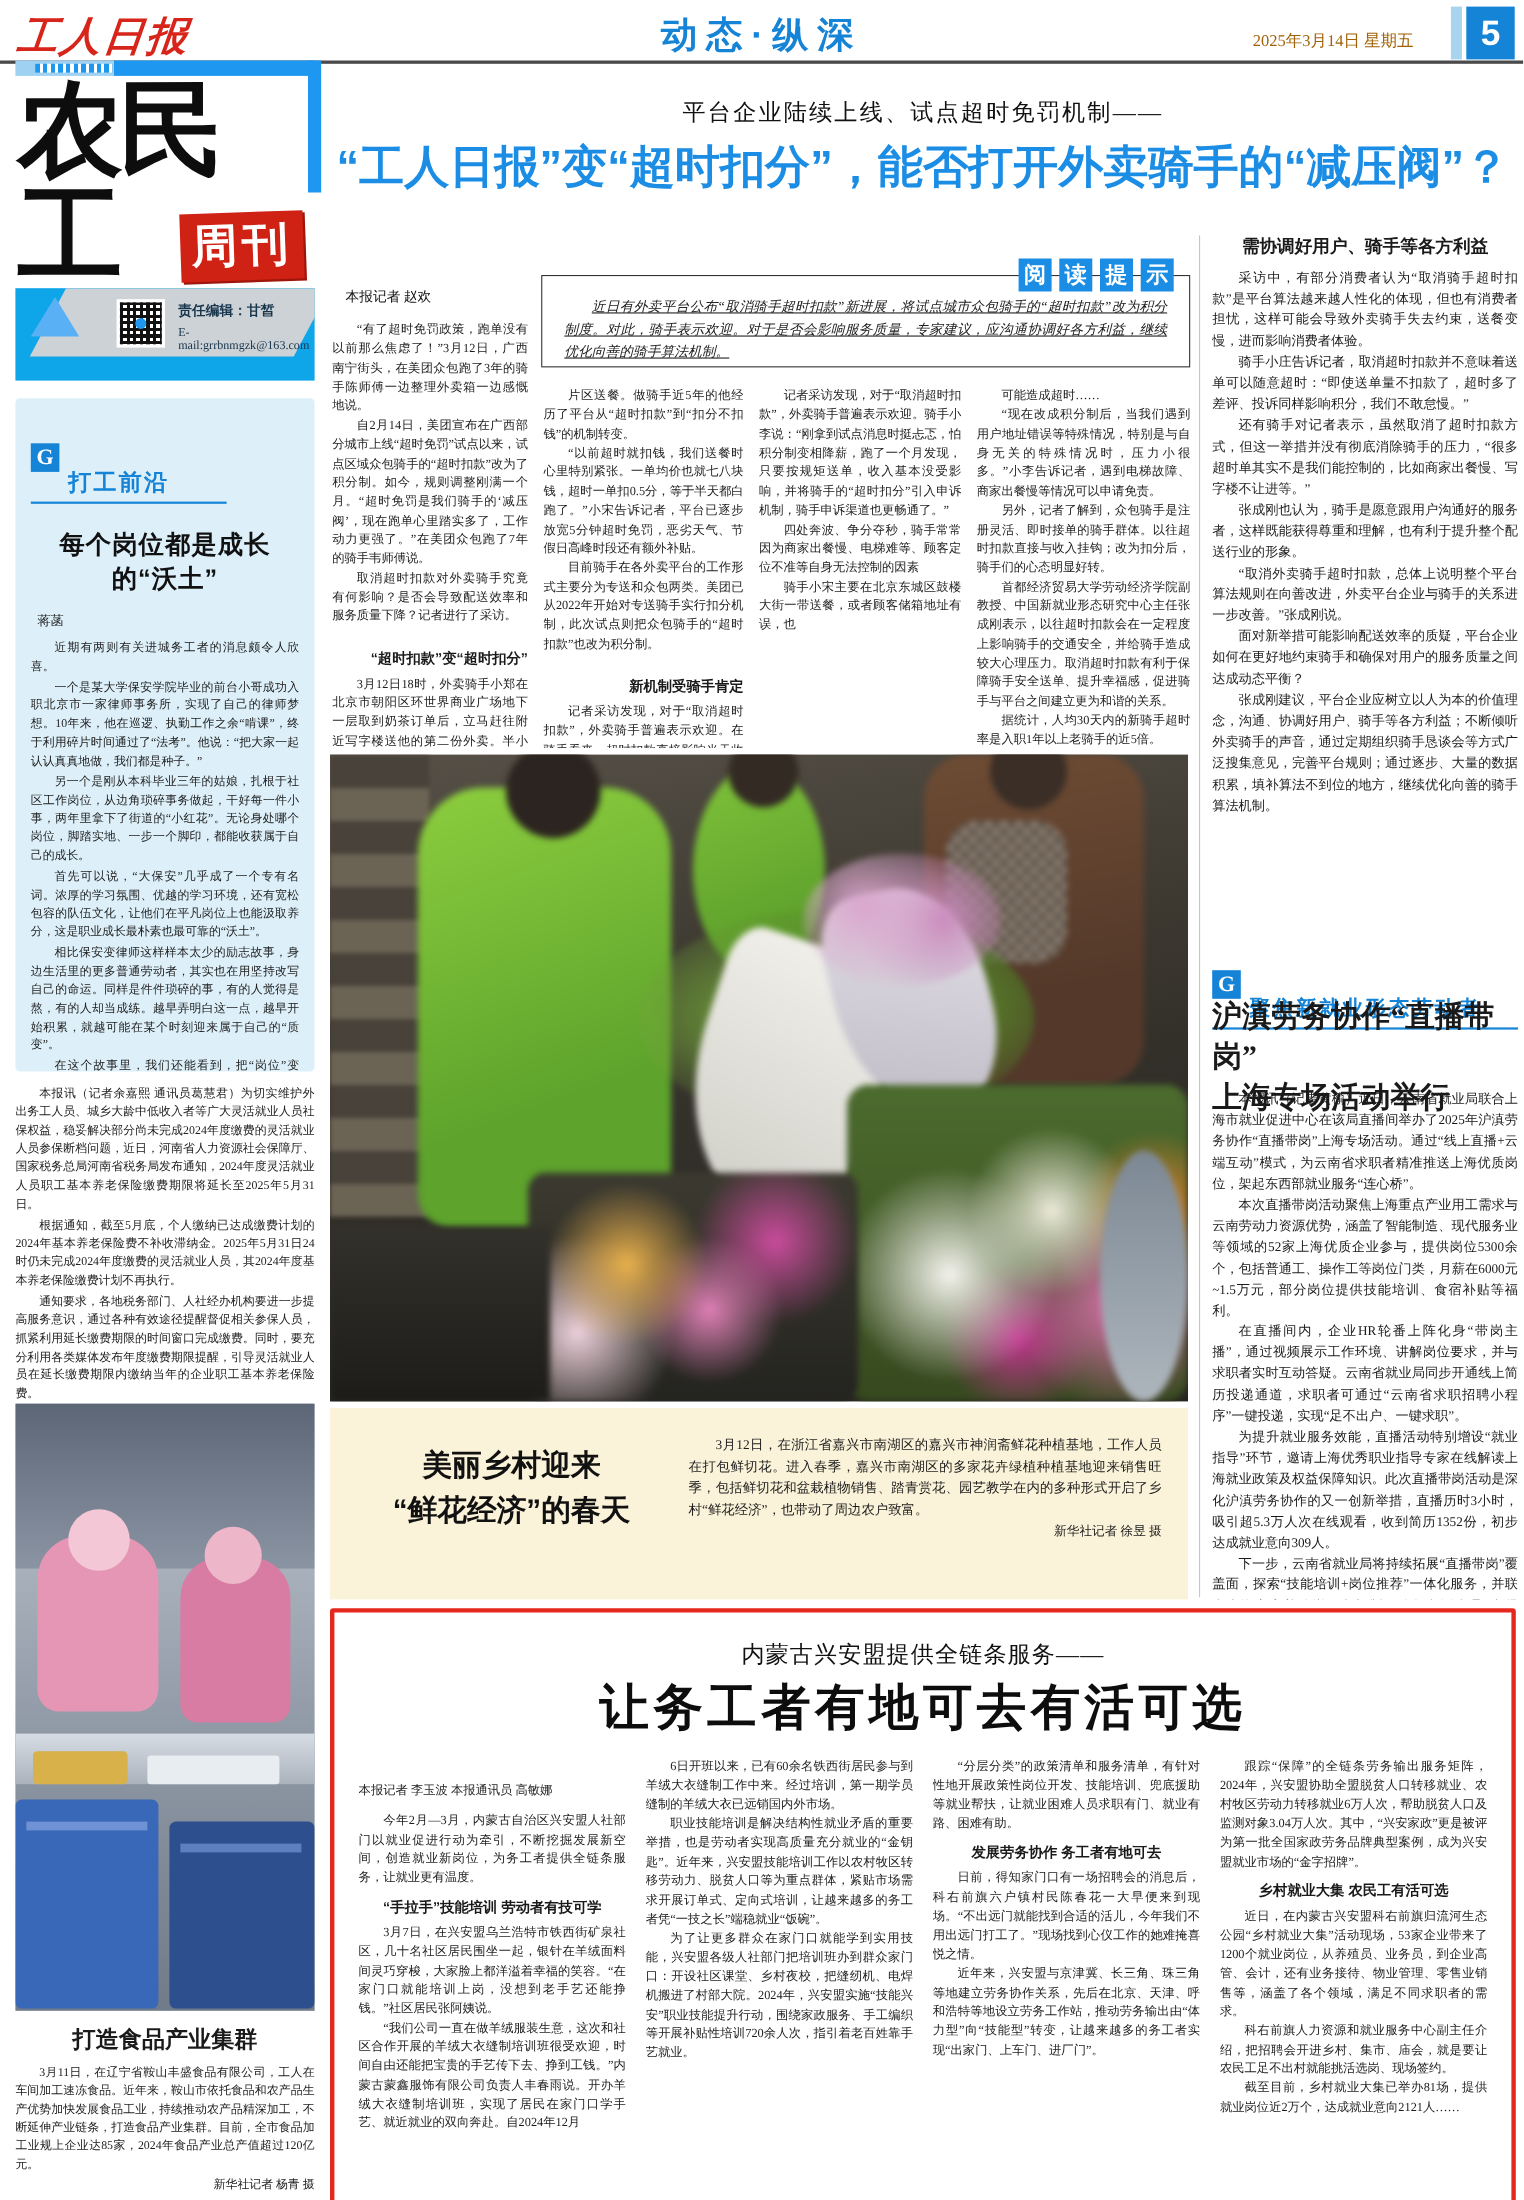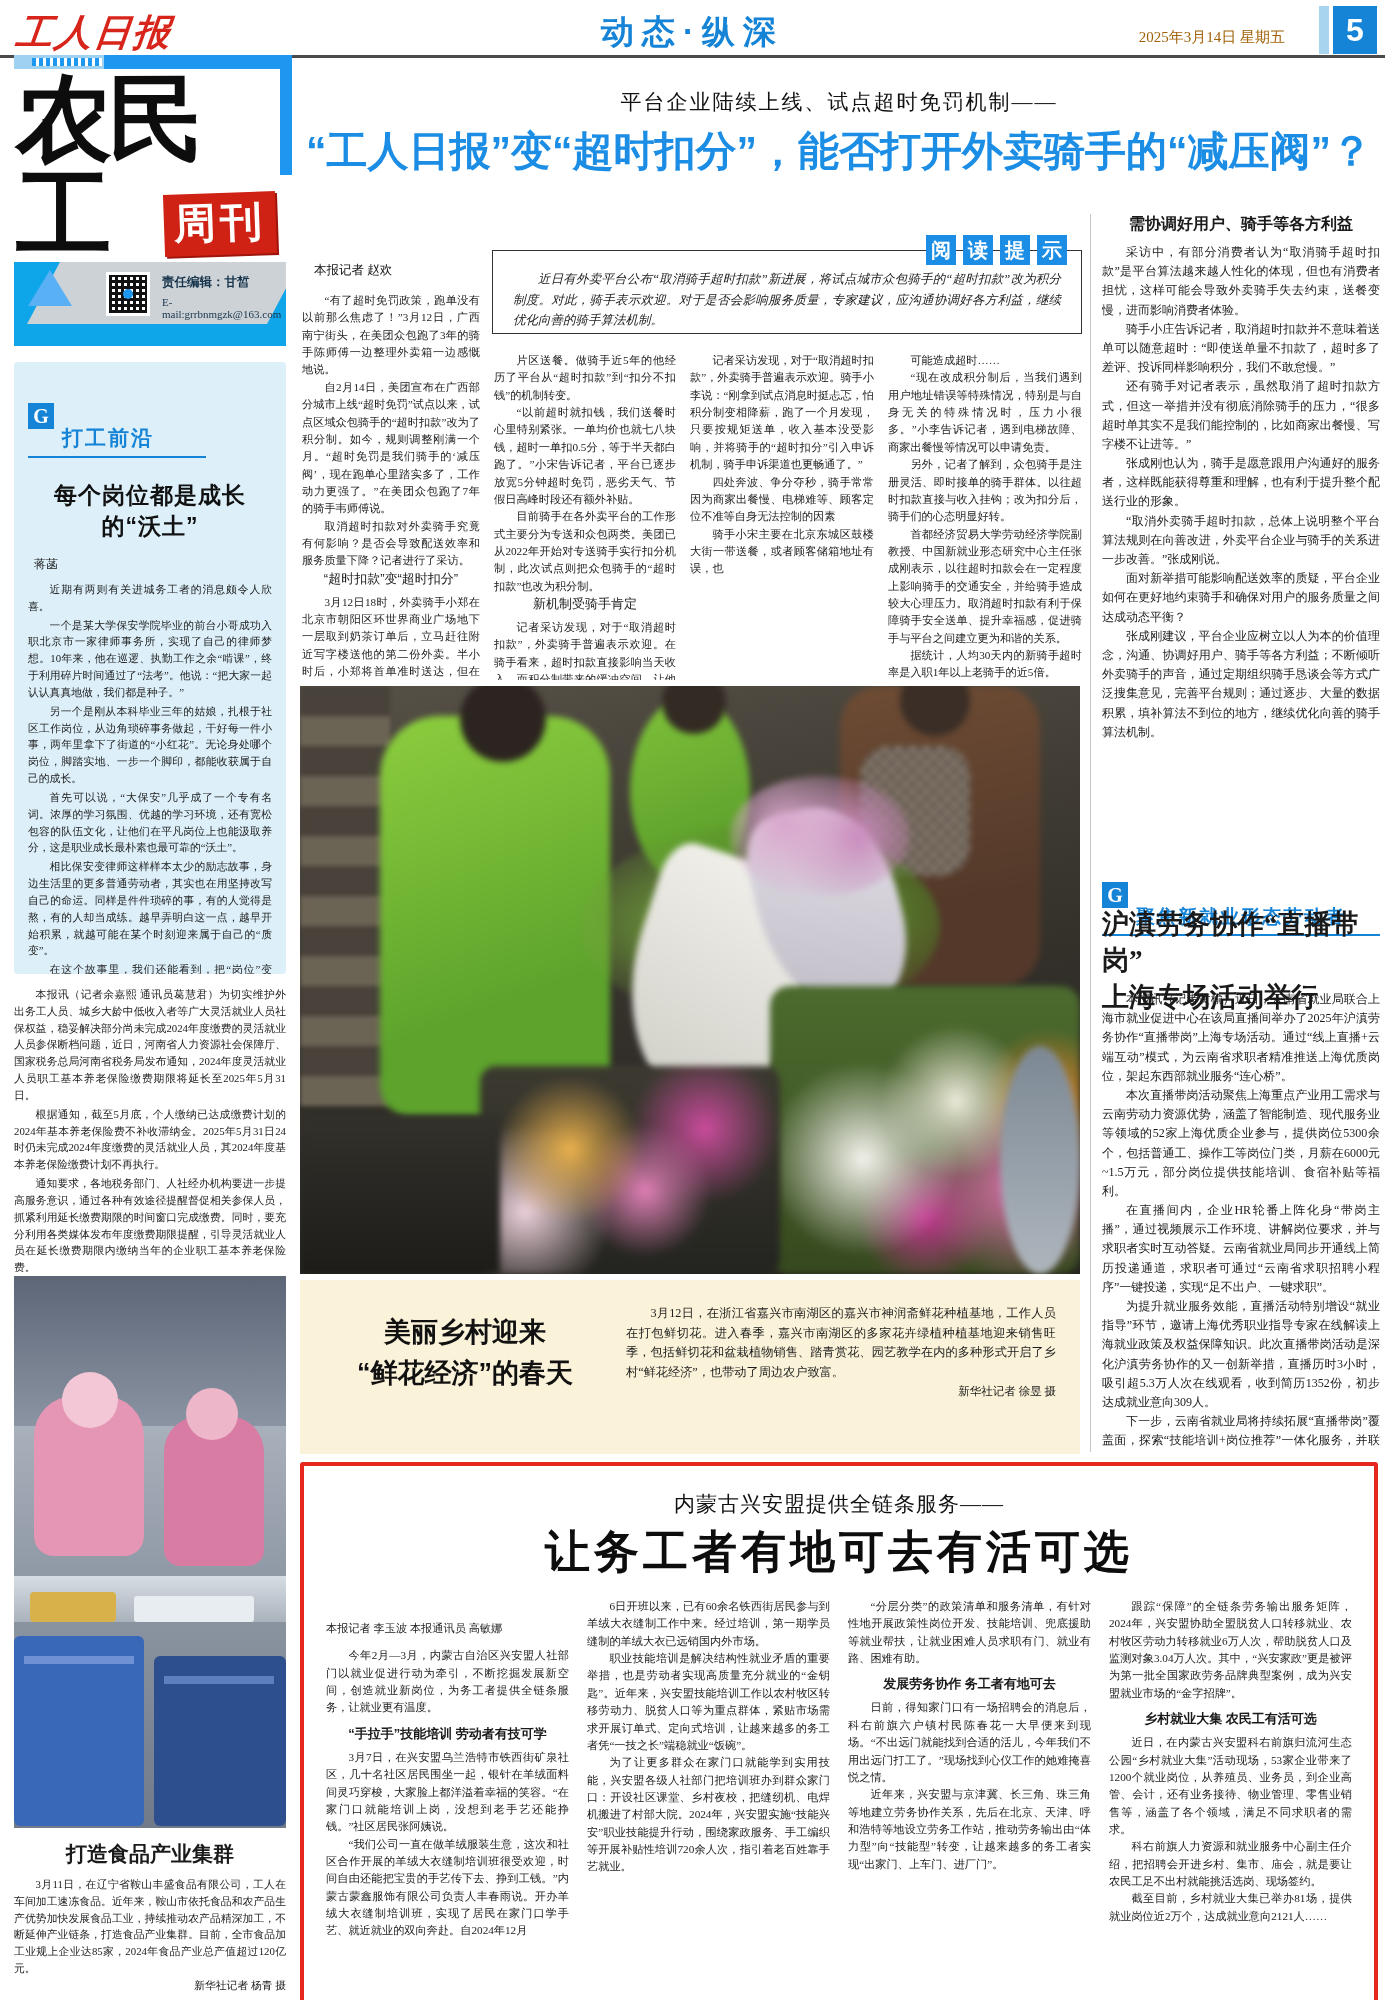"近日有外卖平台公布“取消骑手超时扣款”新进展，将试点城市众包骑手的“超时扣款”改" .tip-text { text-decoration: none -> underline }
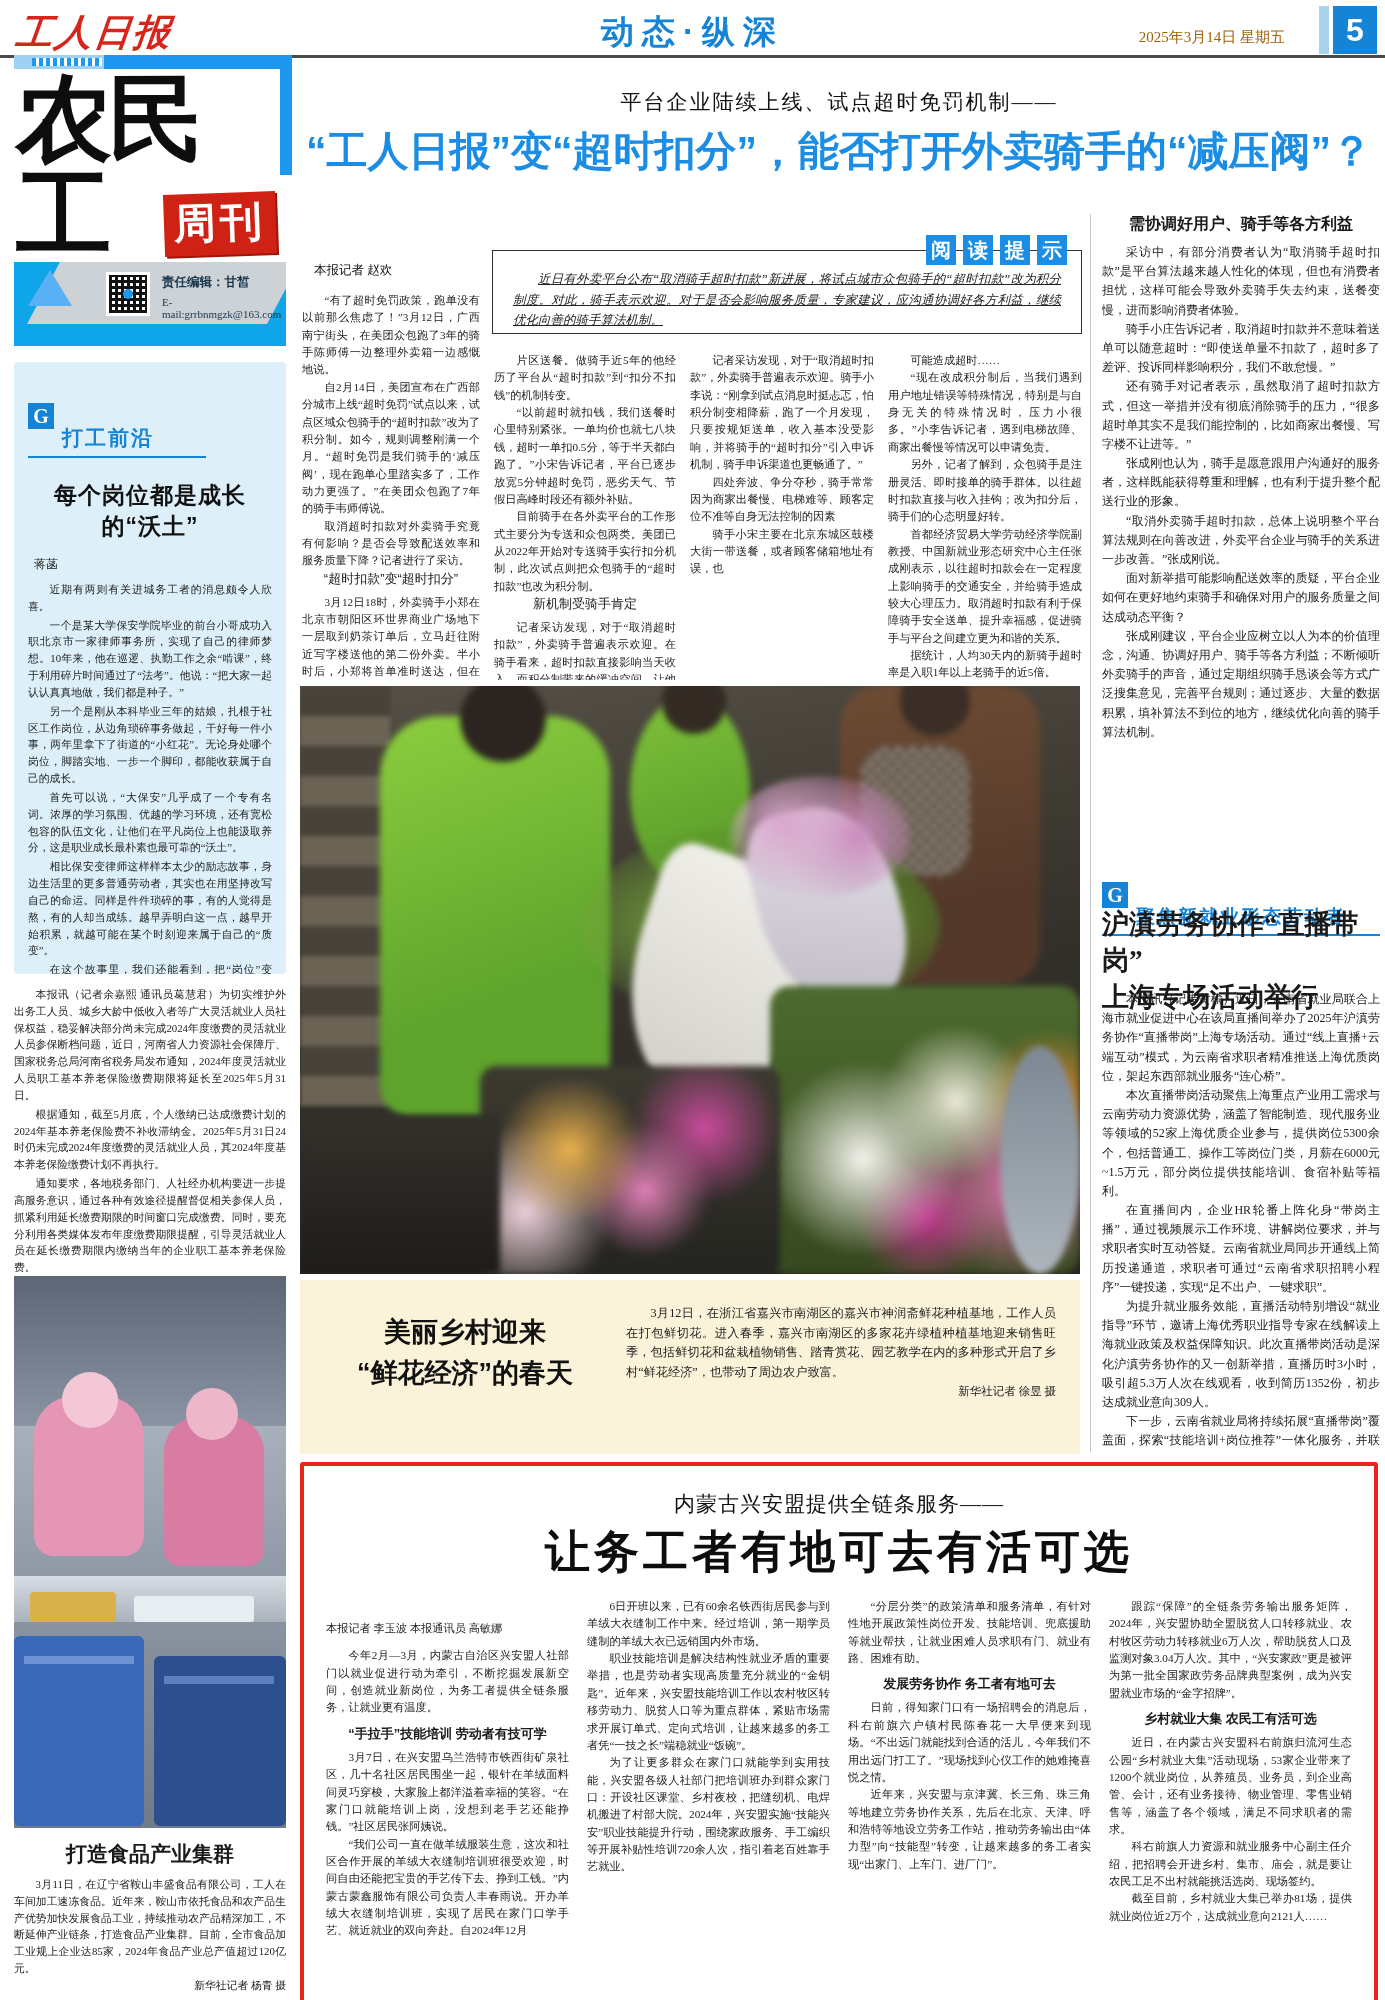"“超时扣款”变“超时扣分”" .ncol .sub { font-weight: normal -> bold; margin: 0 0 6px -> 20px 0 6px; text-align: center -> right }
